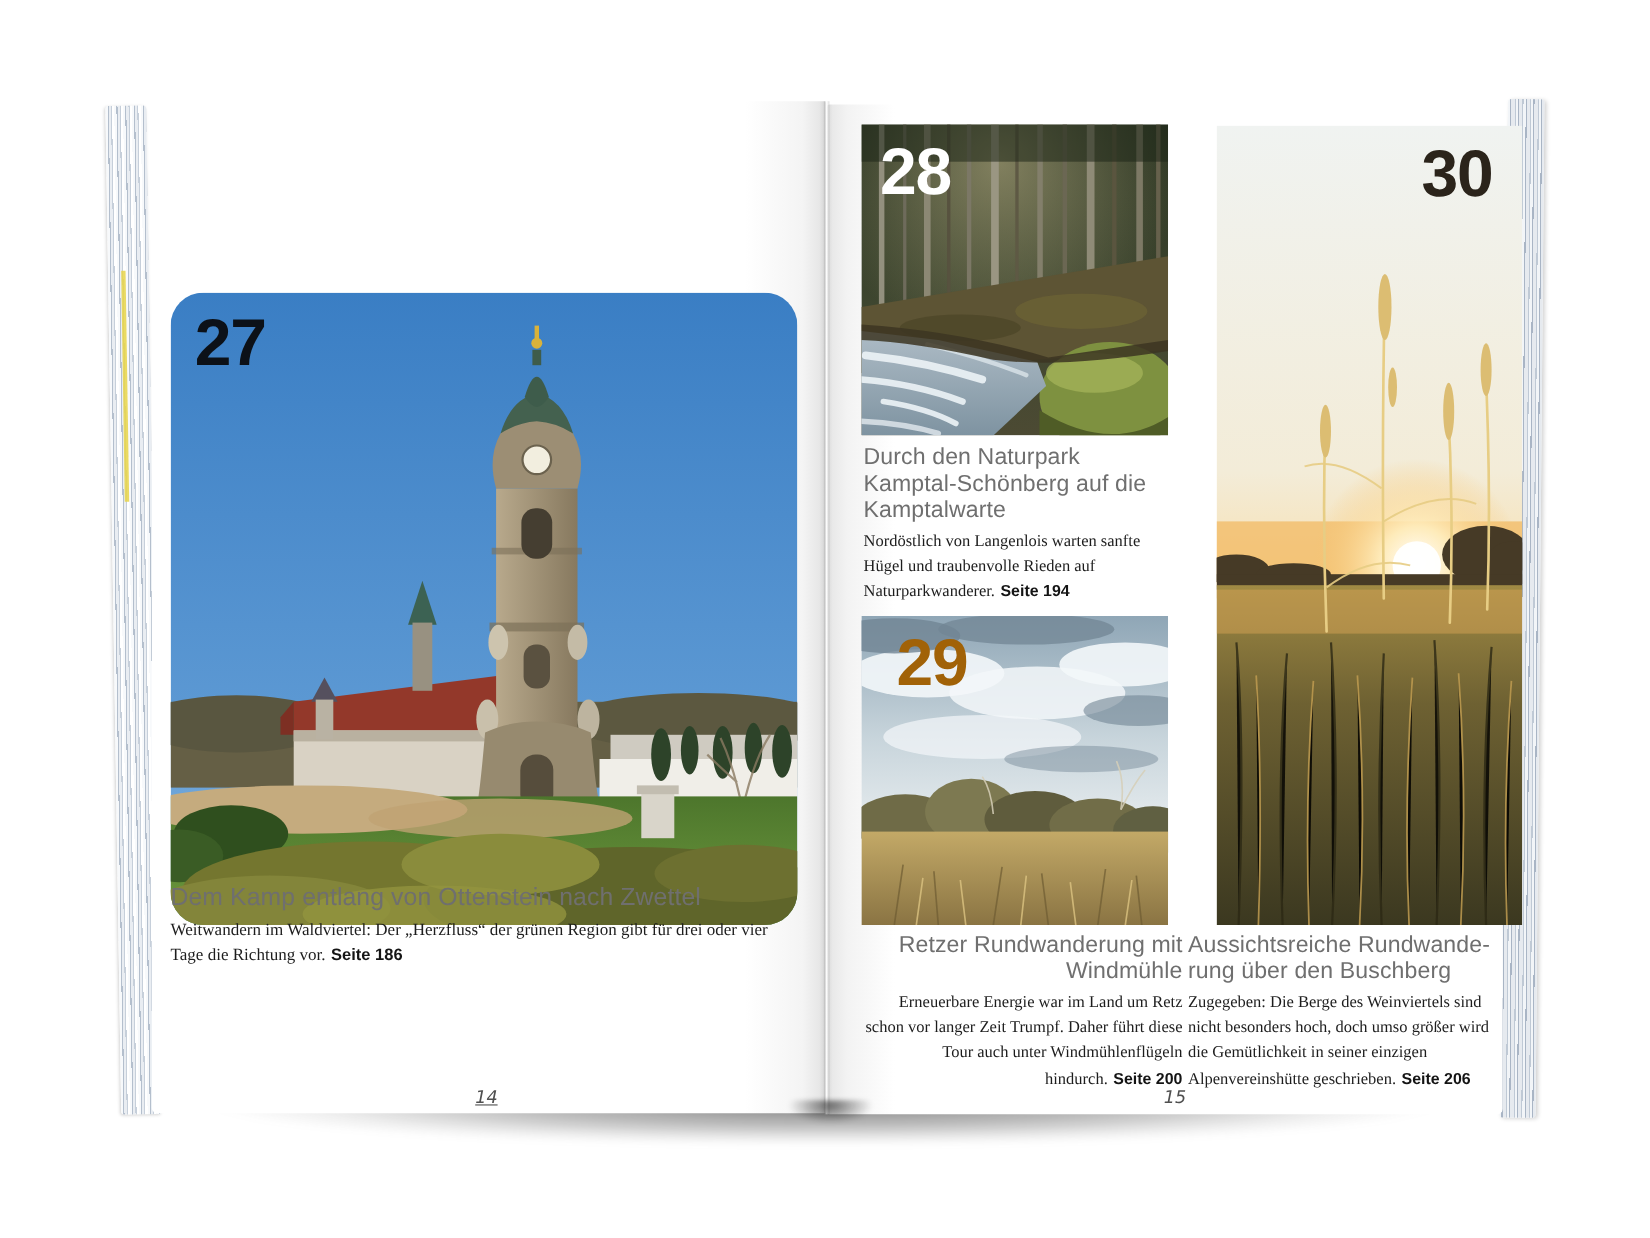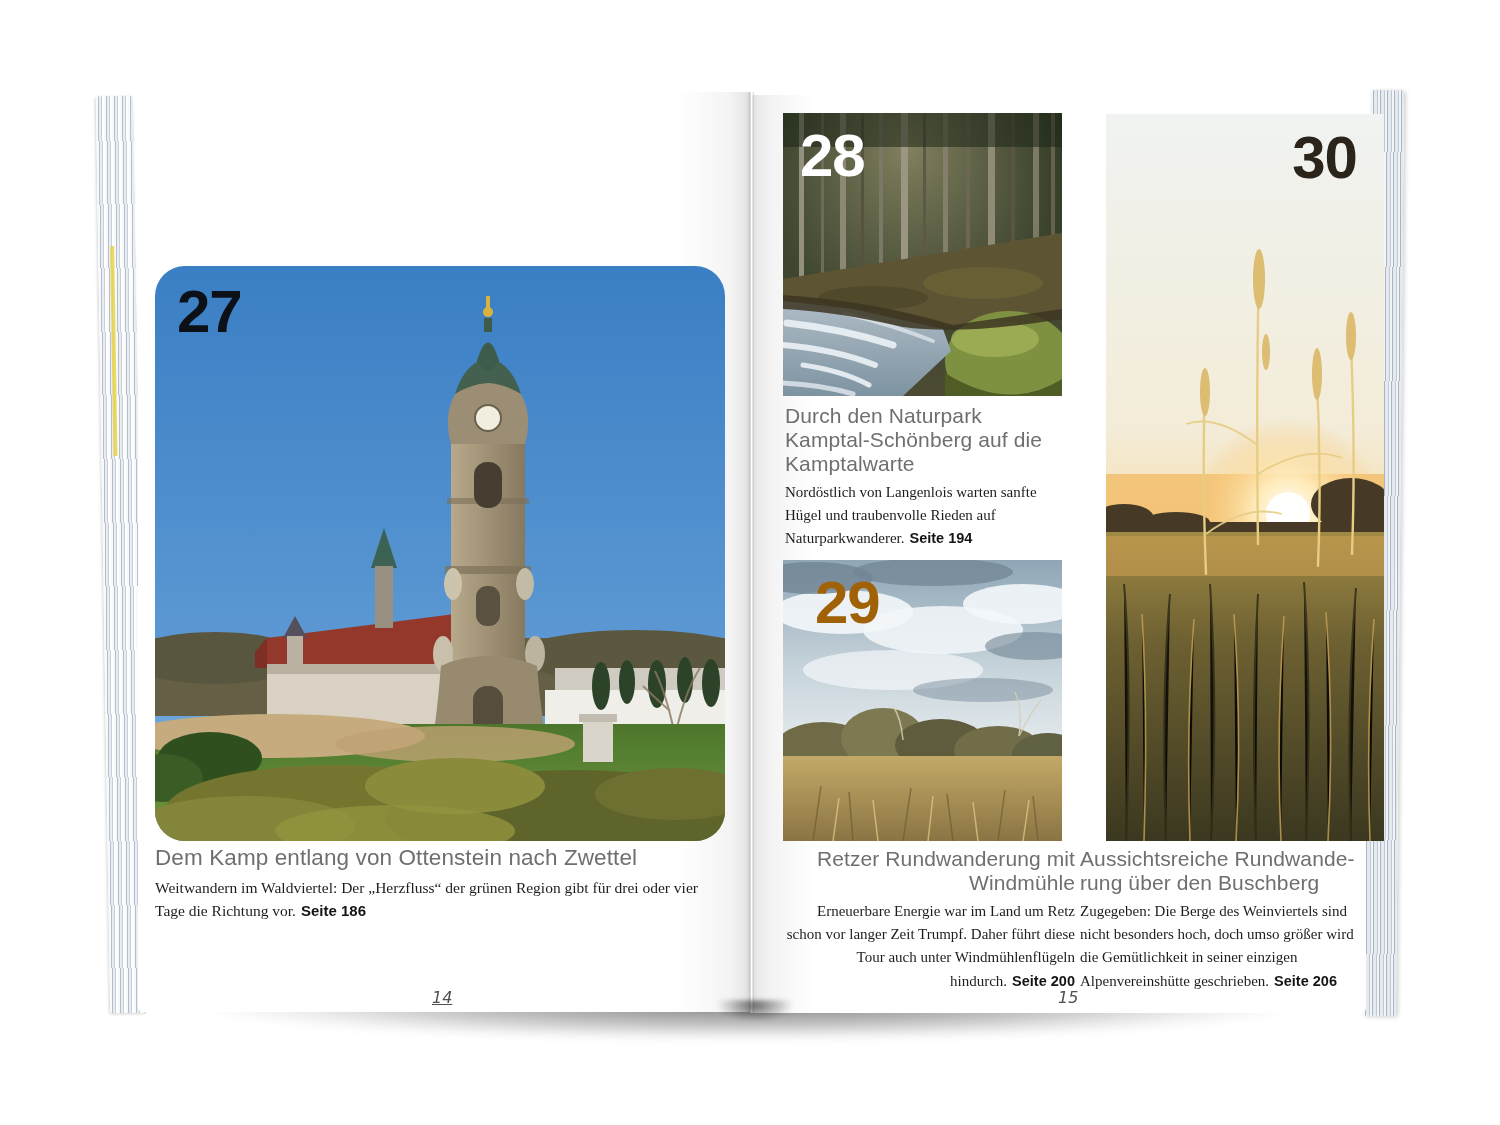"Dem Kamp entlang von Ottenstein" .cap-left { top: 845px -> 803px }
